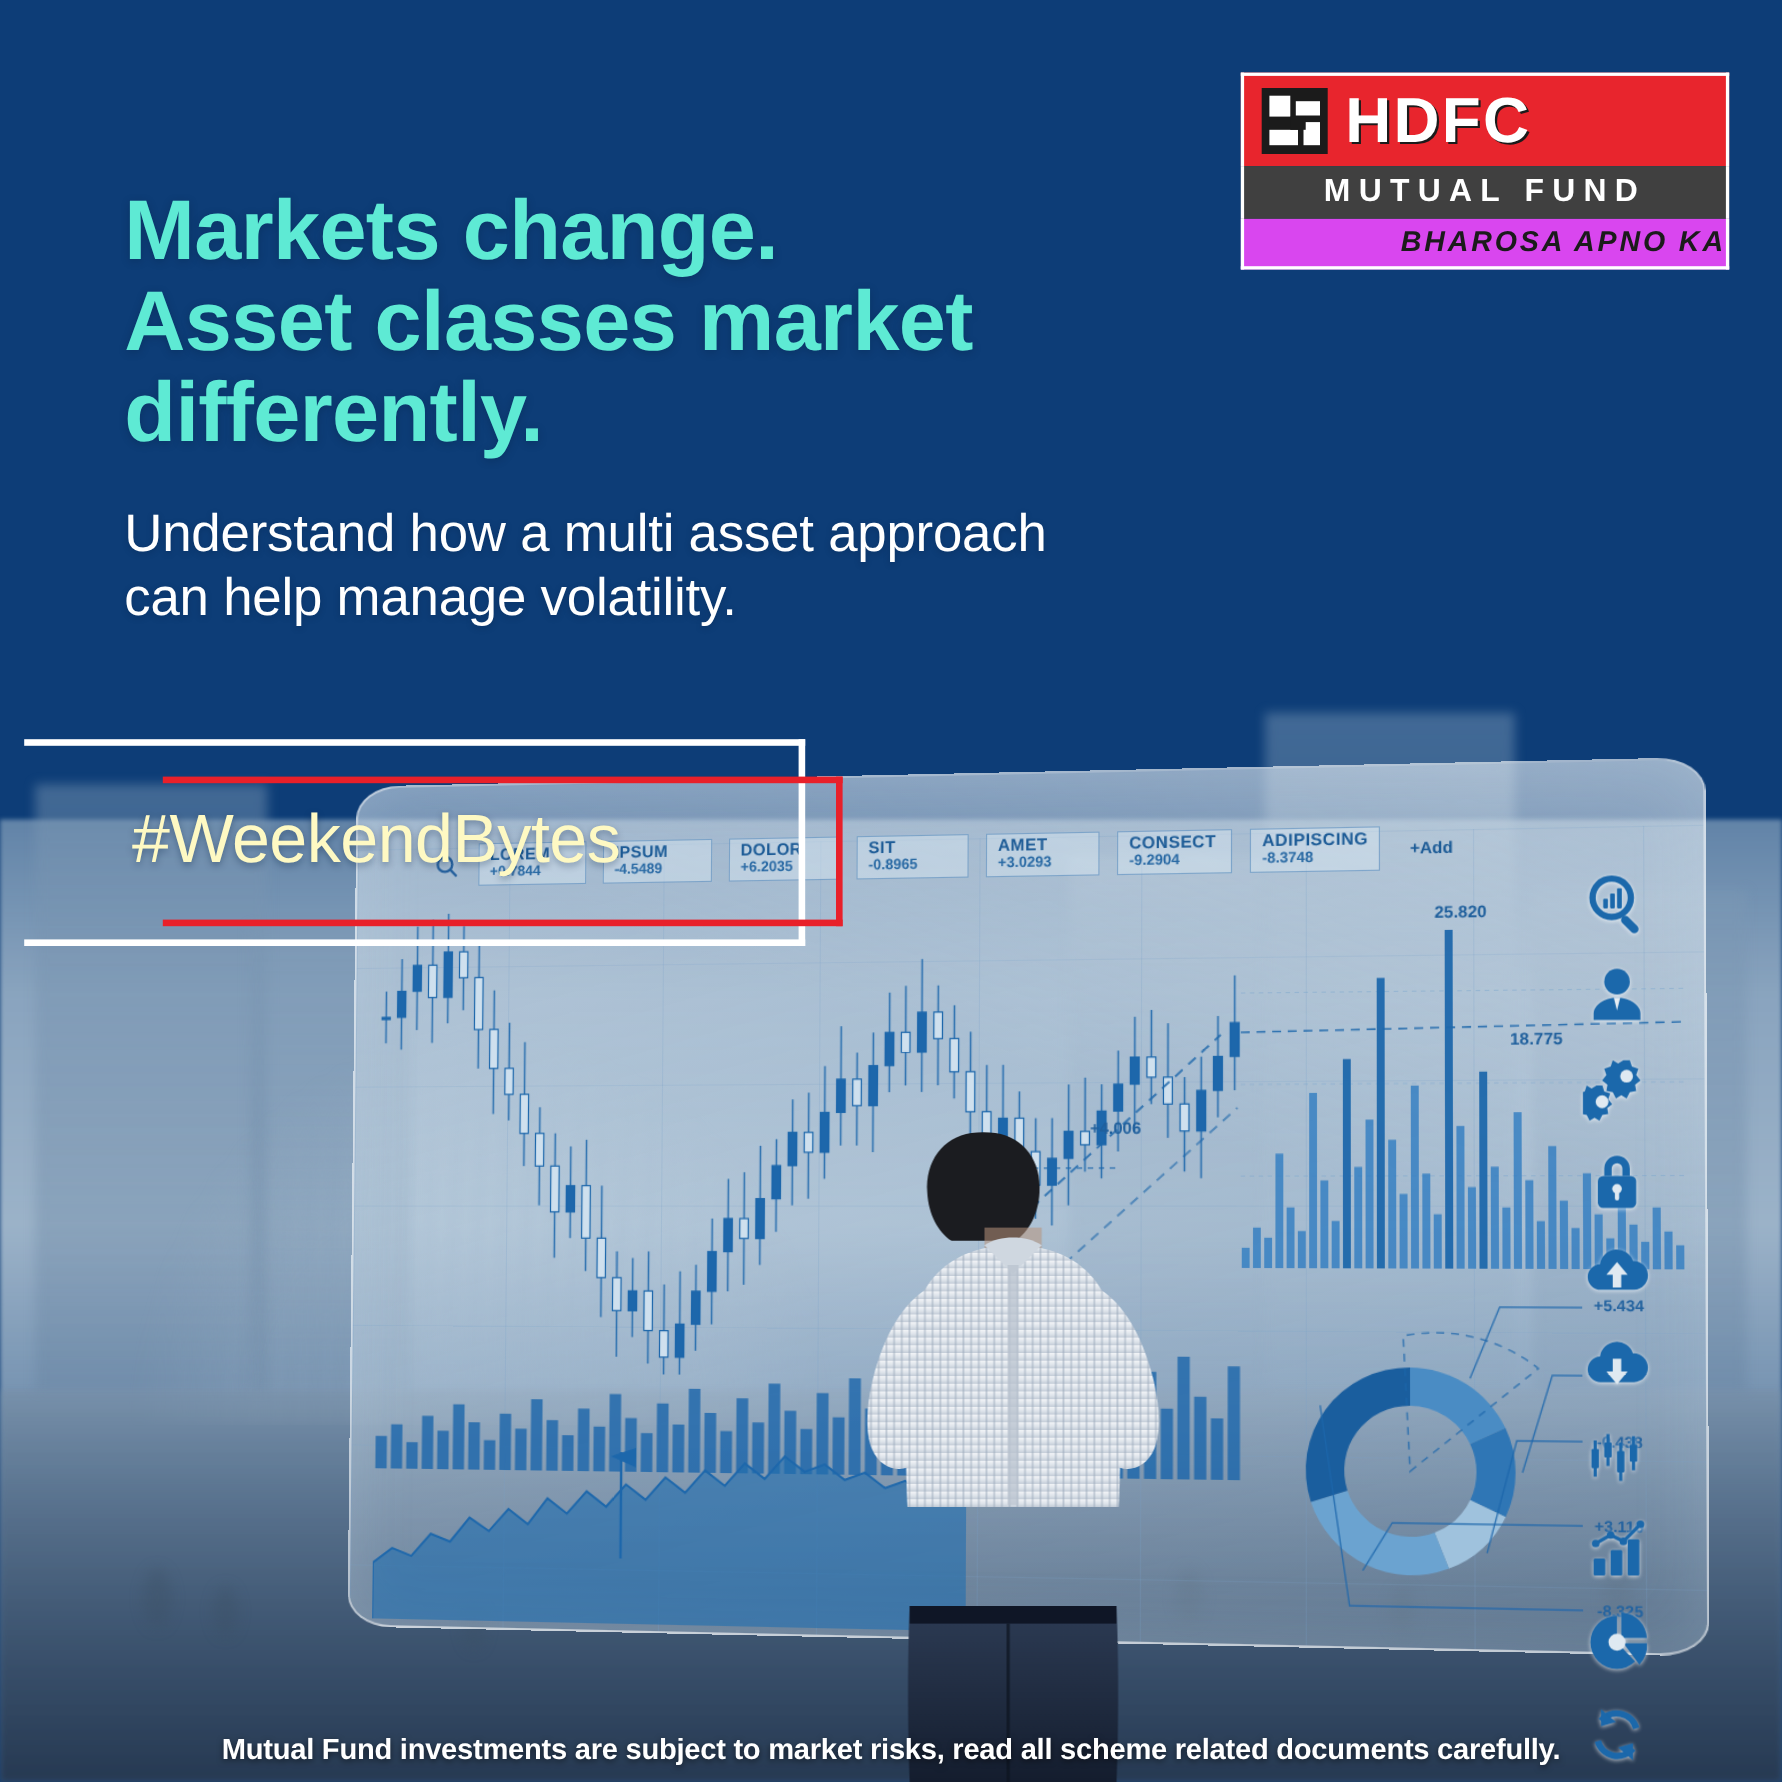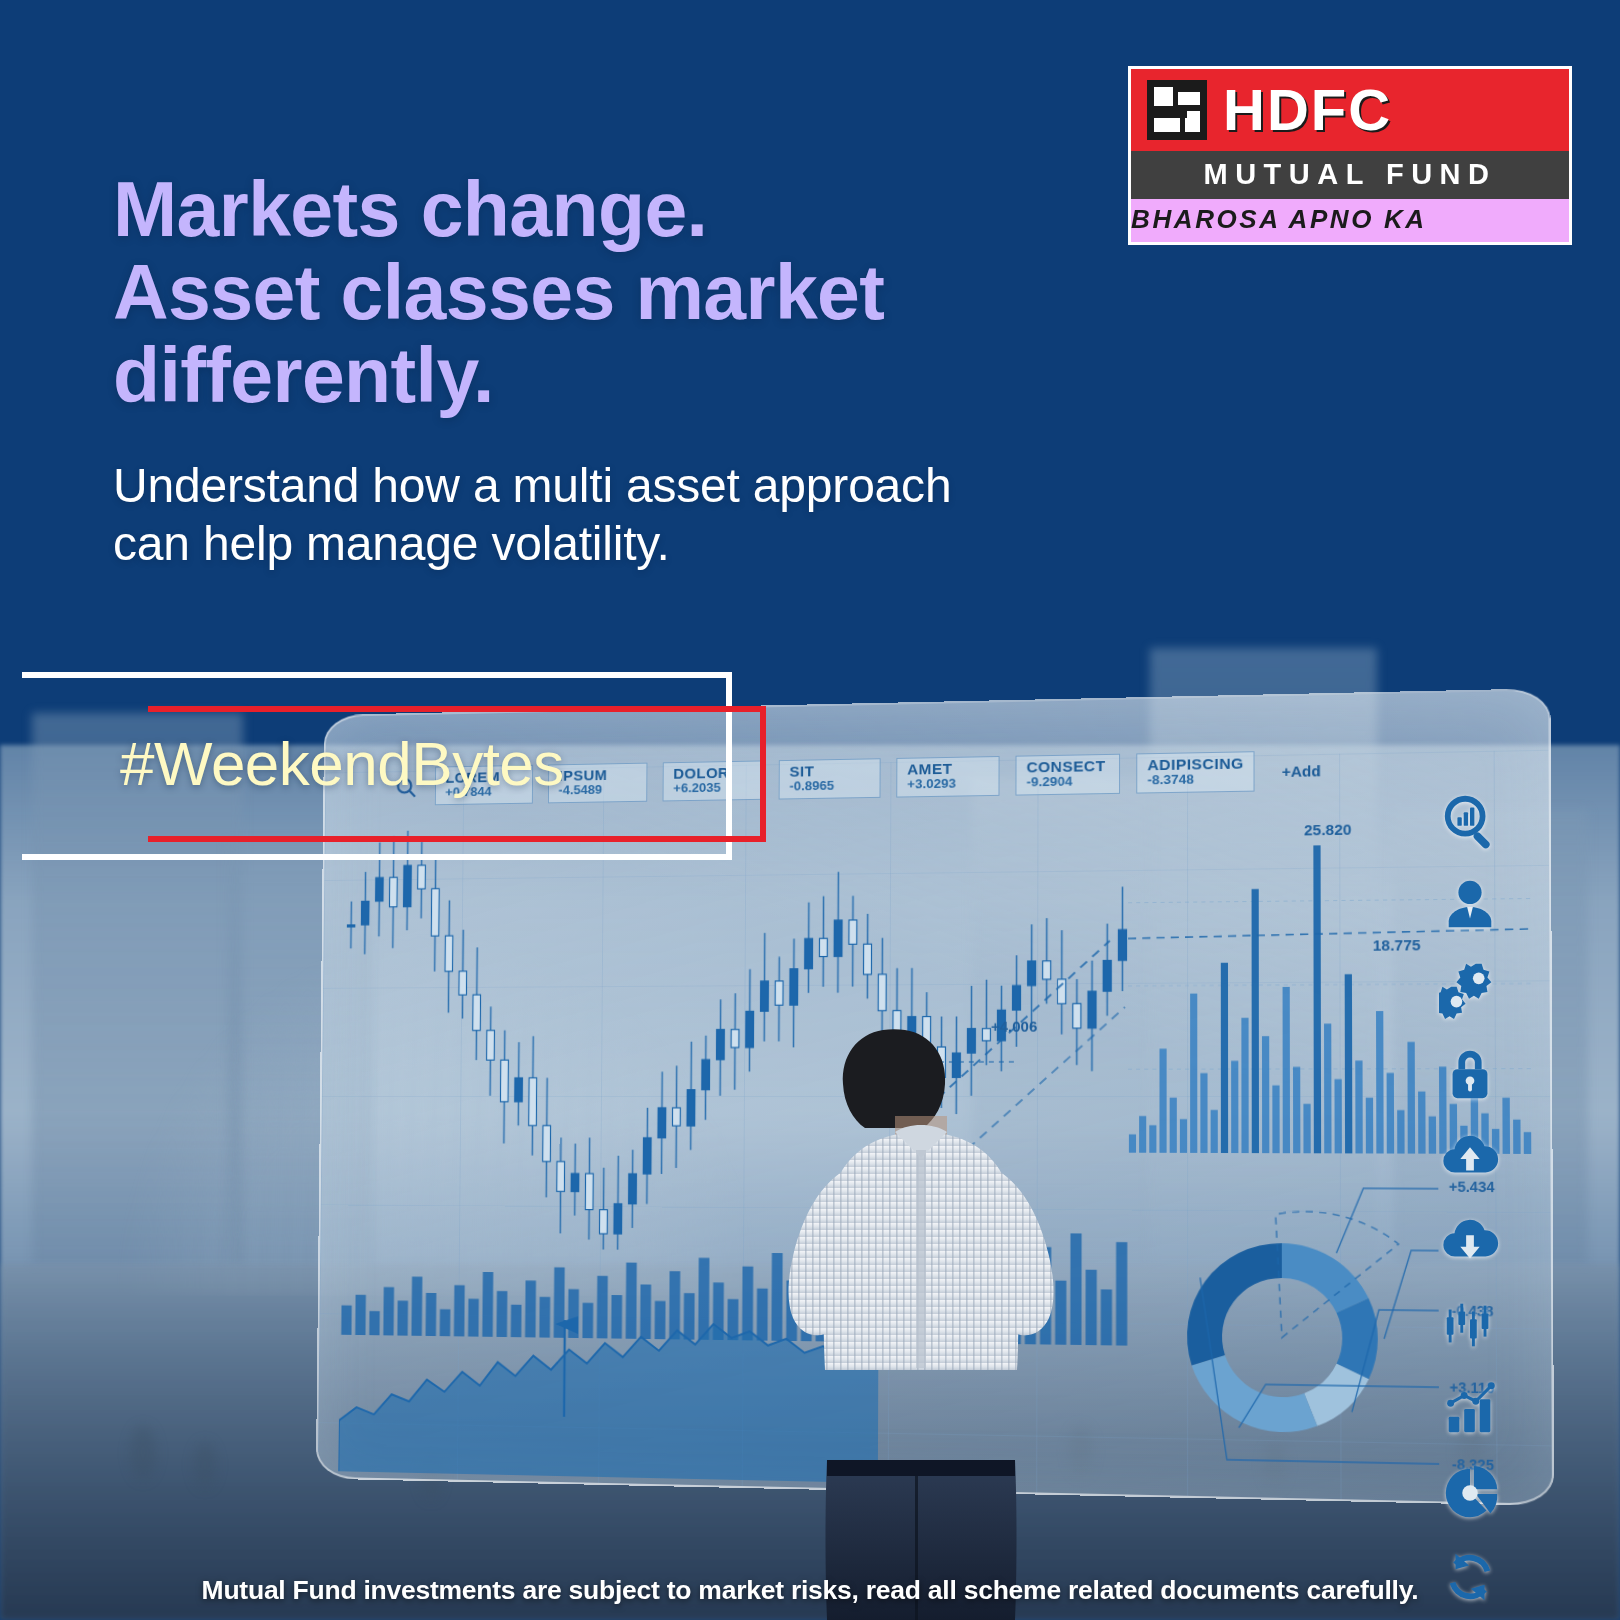"Markets change." #headline { color: #c4b5fd -> #5eead4 }
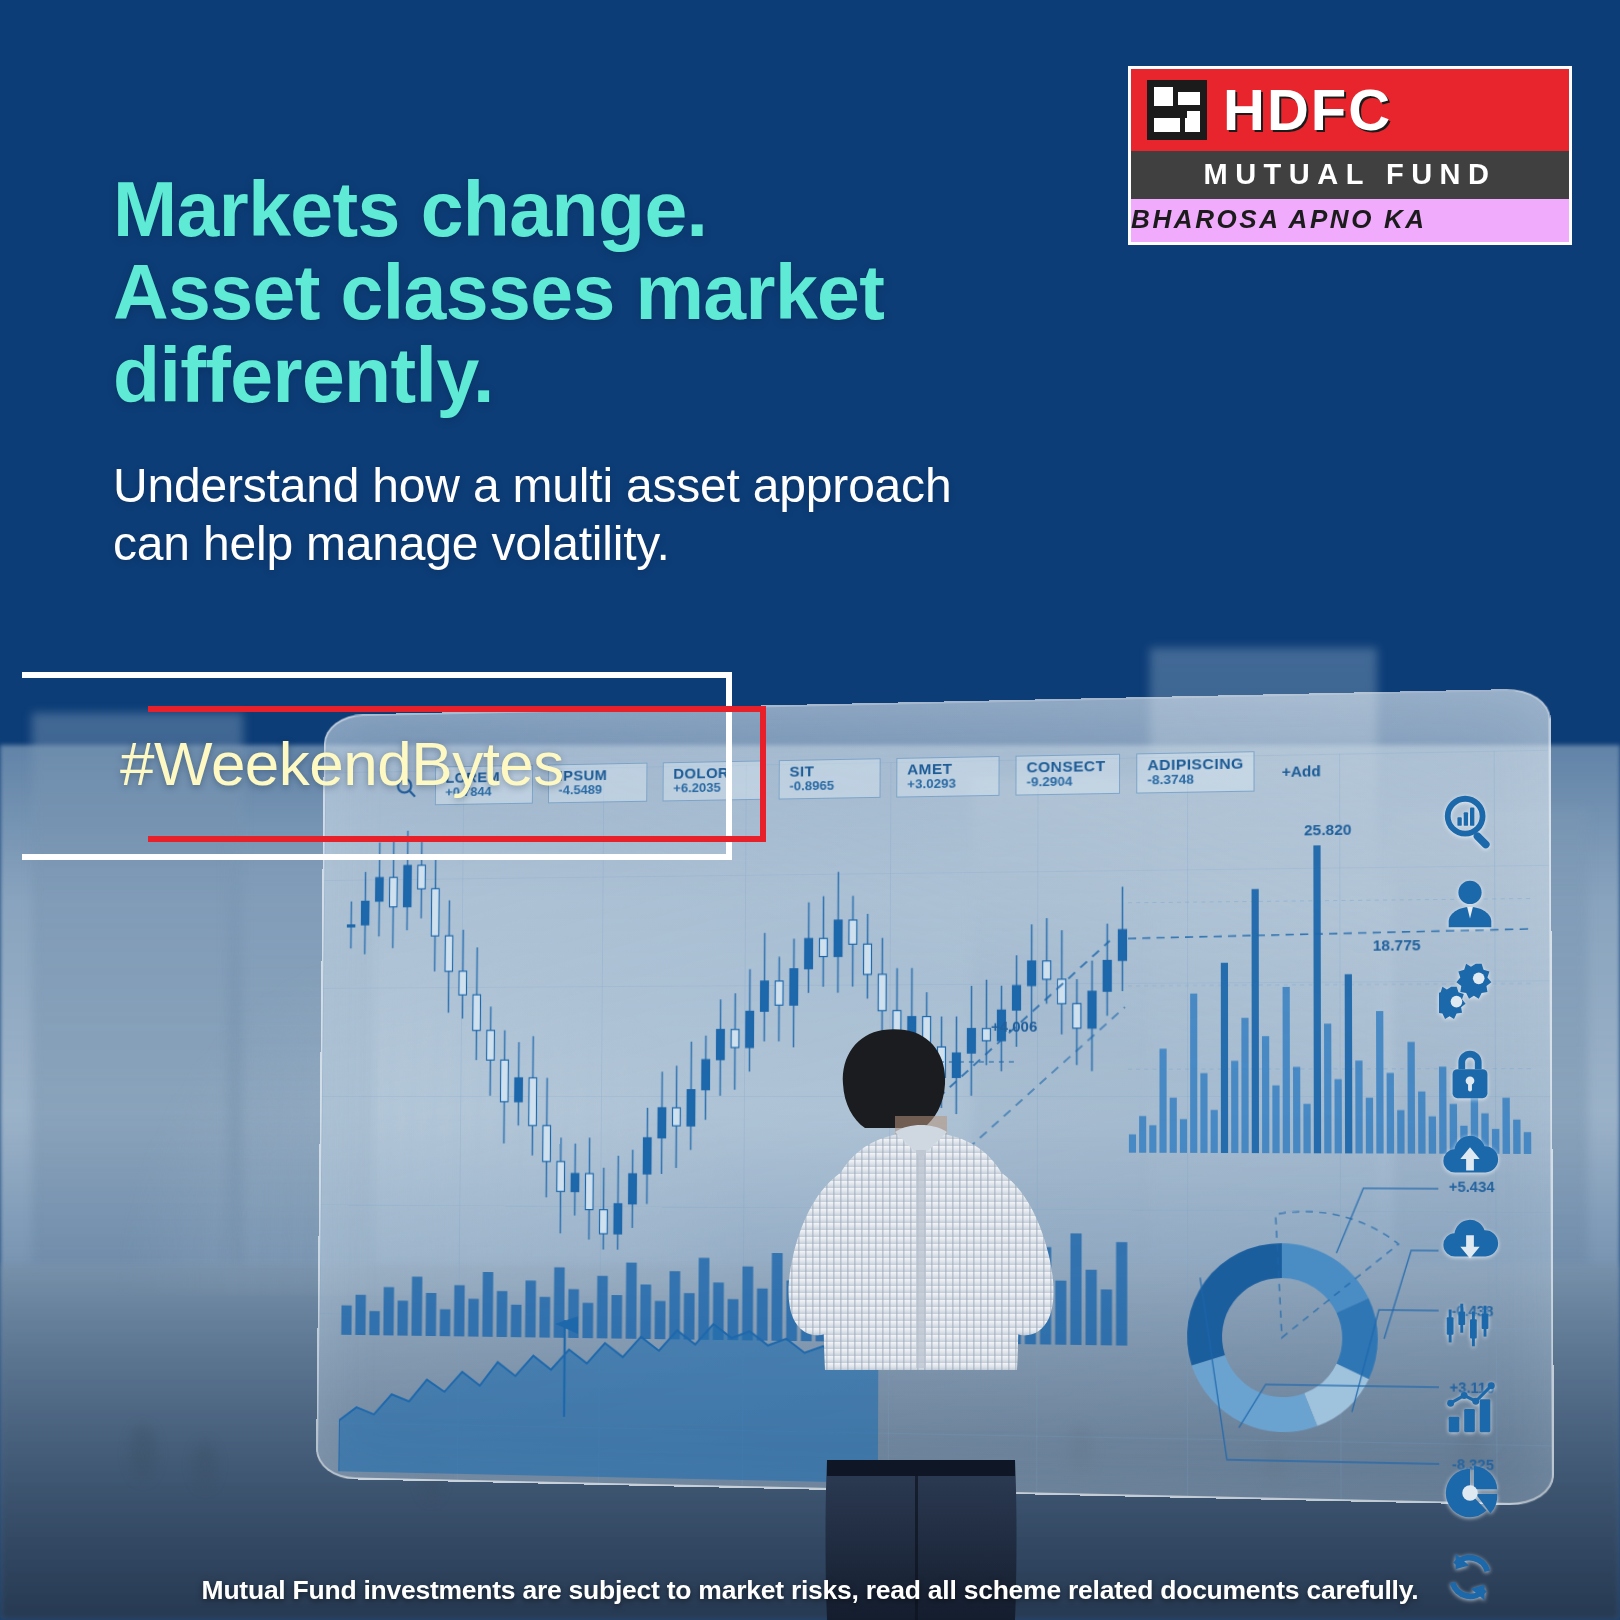"BHAROSA APNO KA" .logo-white { background: #f0abfc -> #d946ef; text-align: left -> right }
